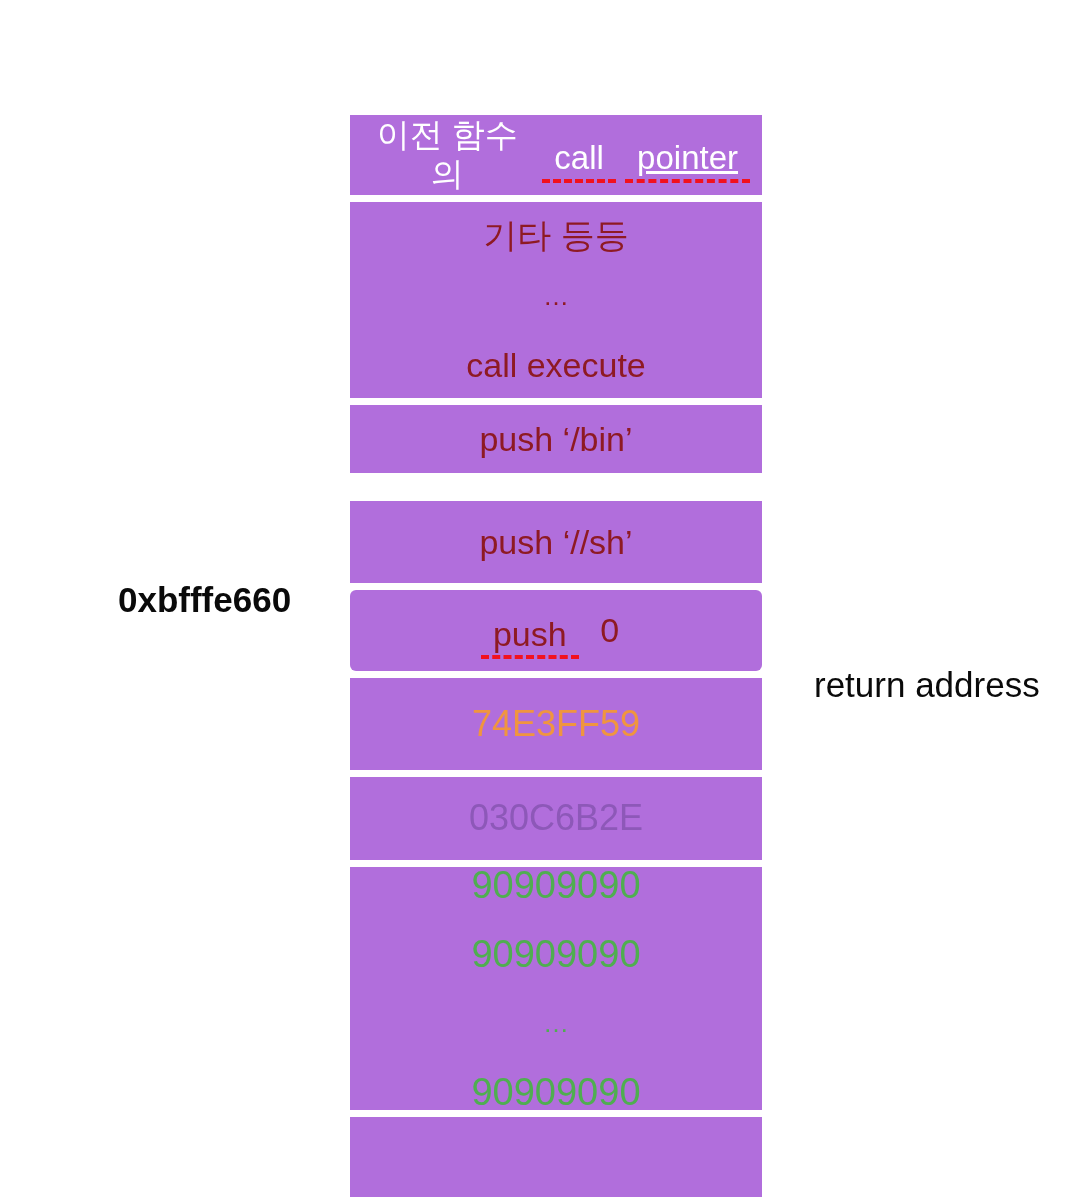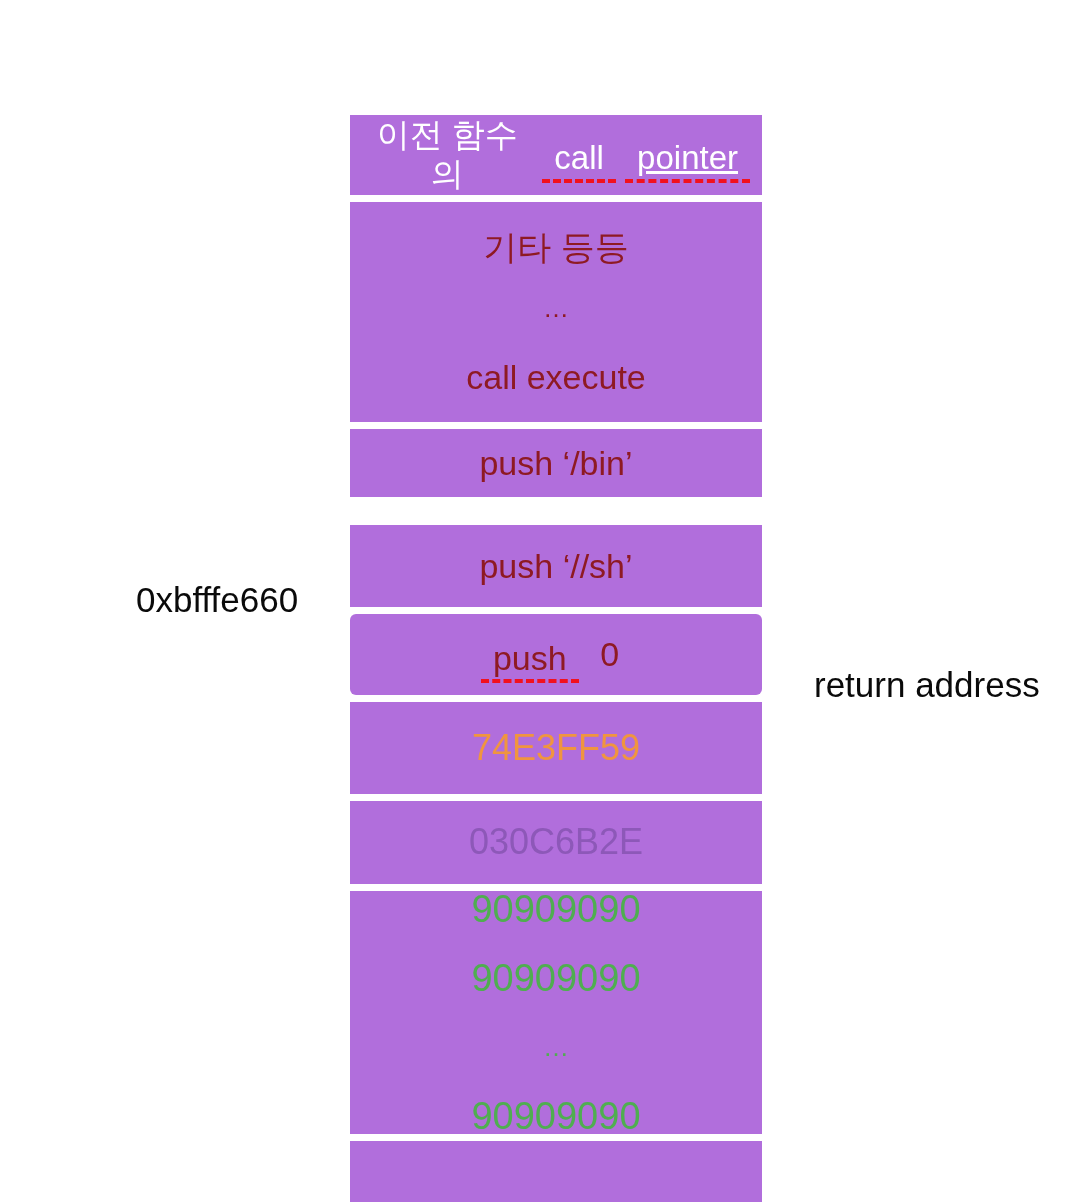"기타 등등" .c2 { height: 220px -> 196px }
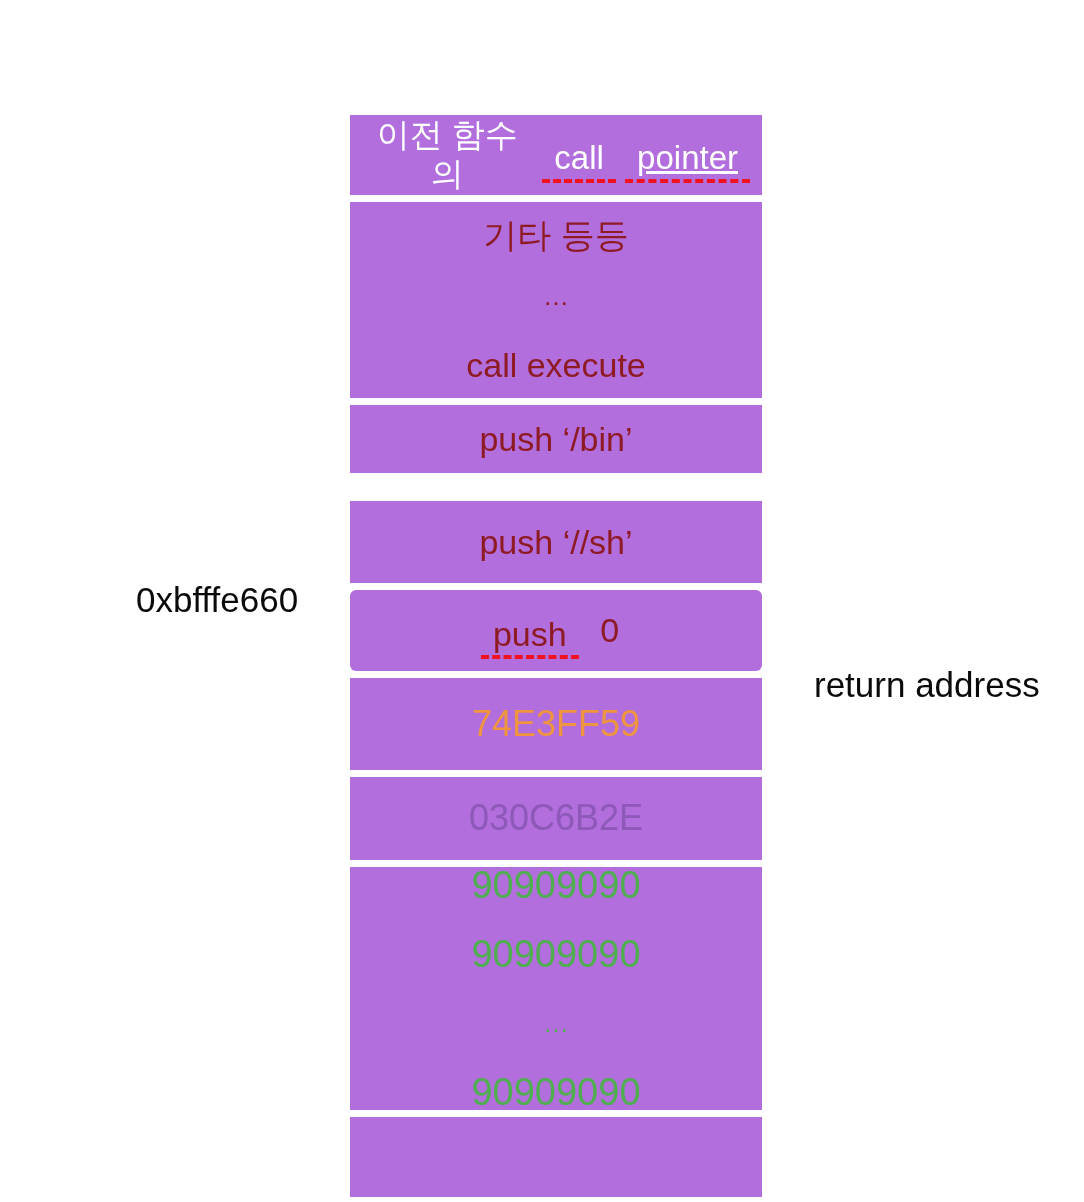"0xbfffe660" .addr-label { font-weight: none -> bold; left: 100px -> 82px }
